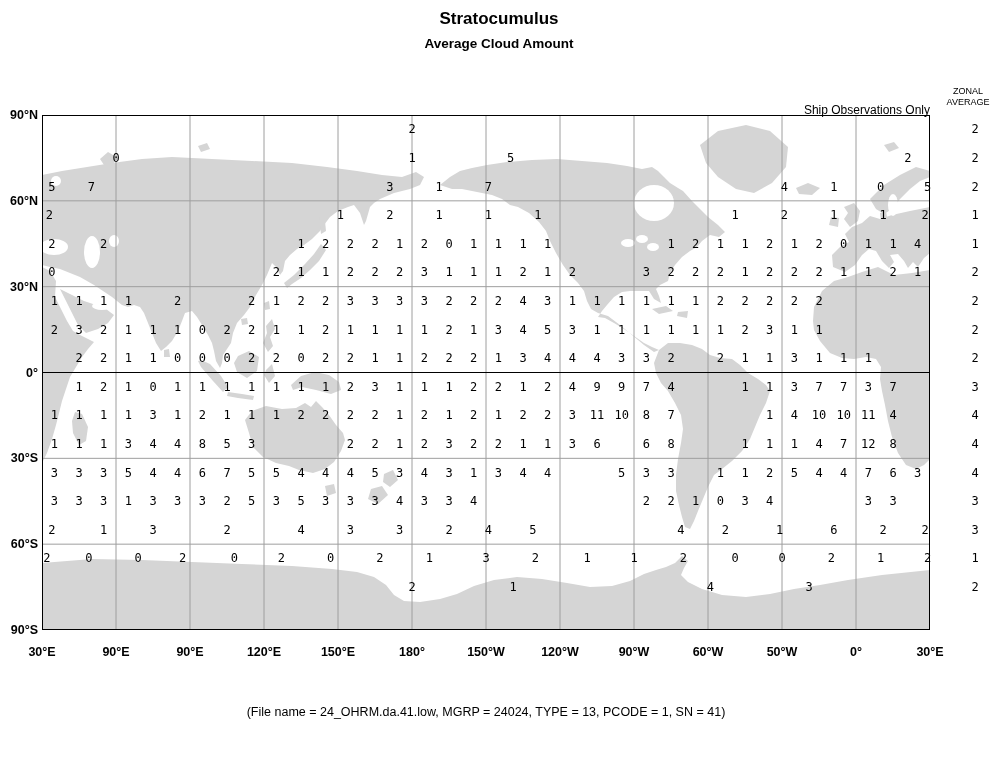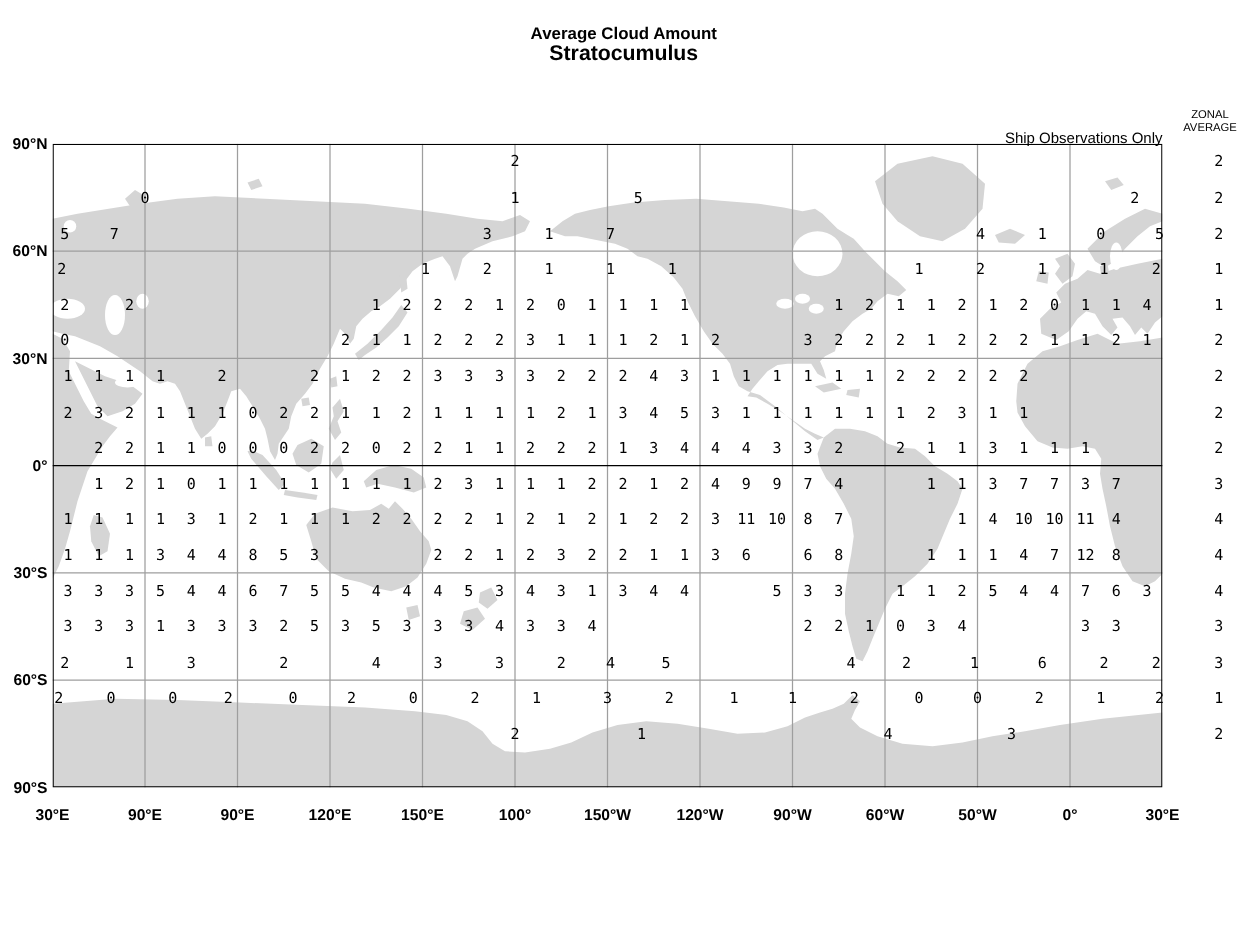"Average Cloud Amount" div { order: before "Stratocumulus" -> after "Stratocumulus" }
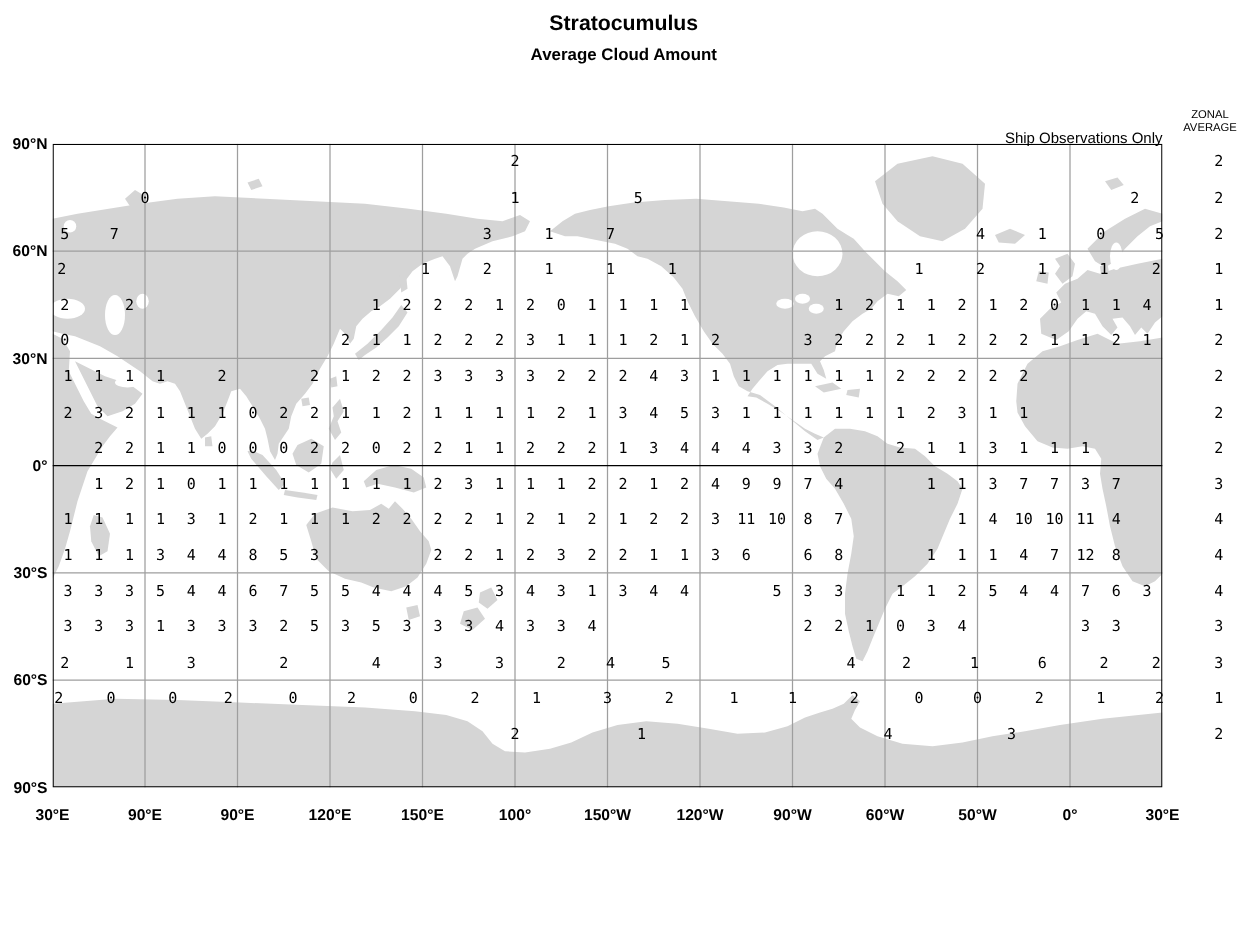"100°" span.lonlab { text: 100 -> 180 }
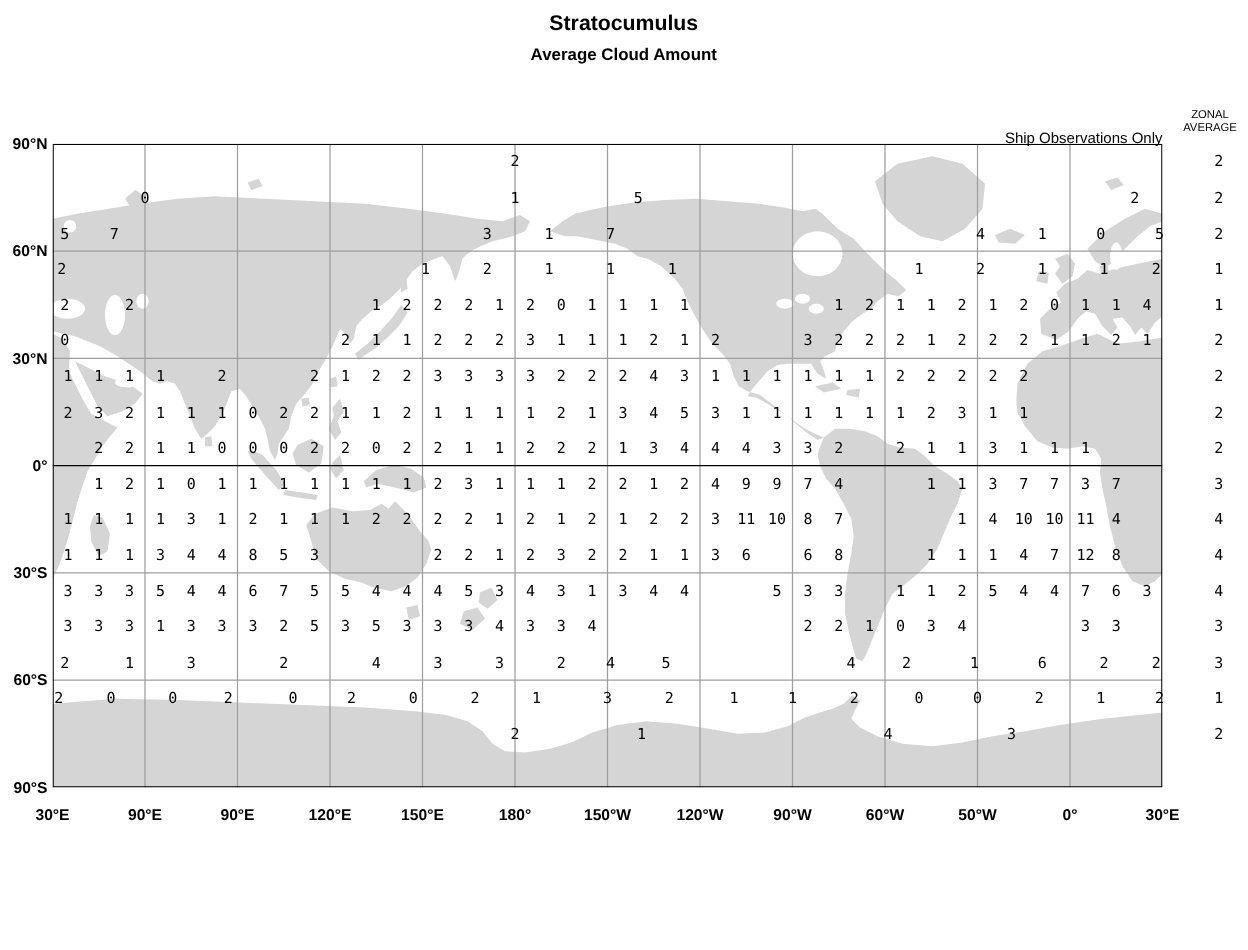"(File name = 24_OHRM.da.41.low, MGRP" div.abs { html: none -> <div>(File name = 24_OHRM.da.41.low, MGRP = 24024, TYPE = 13, PCODE = 1, SN = 41)</div> }
